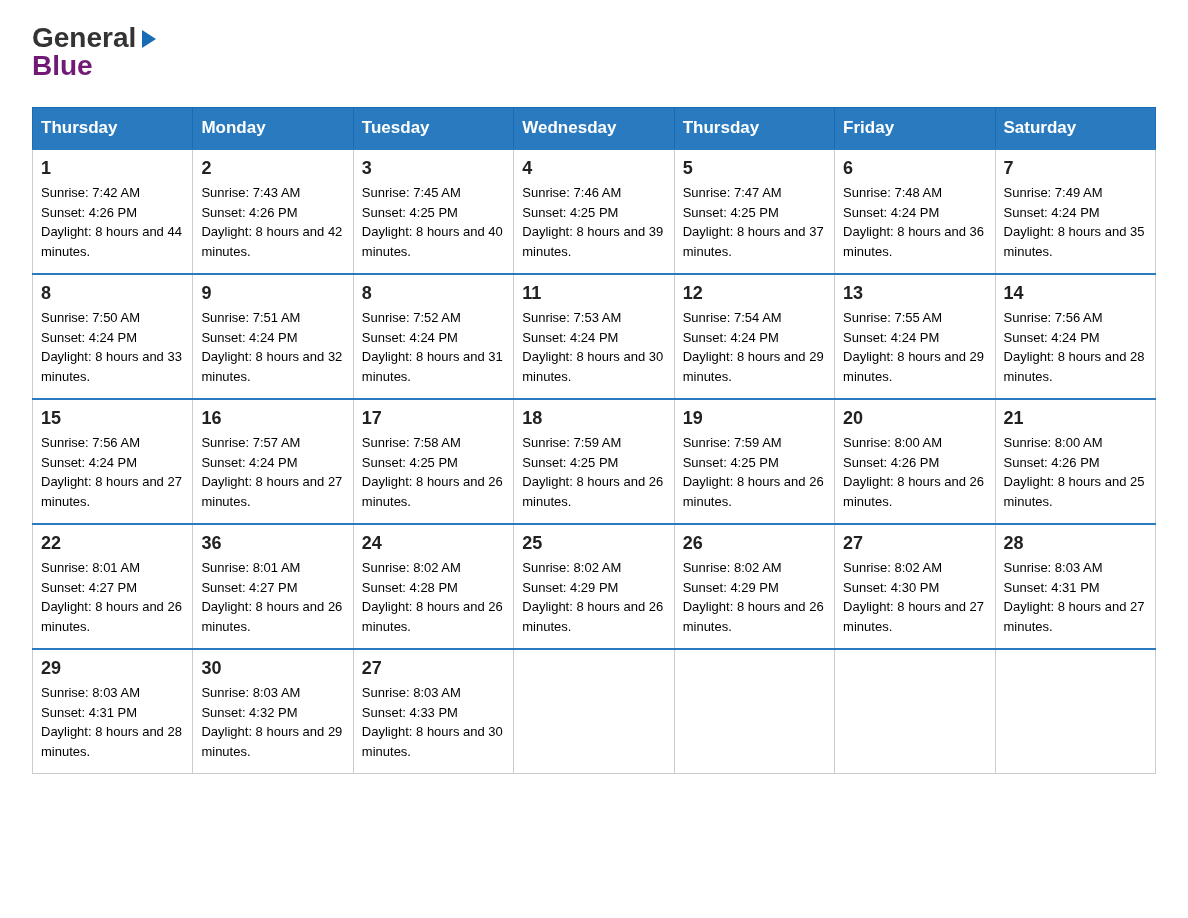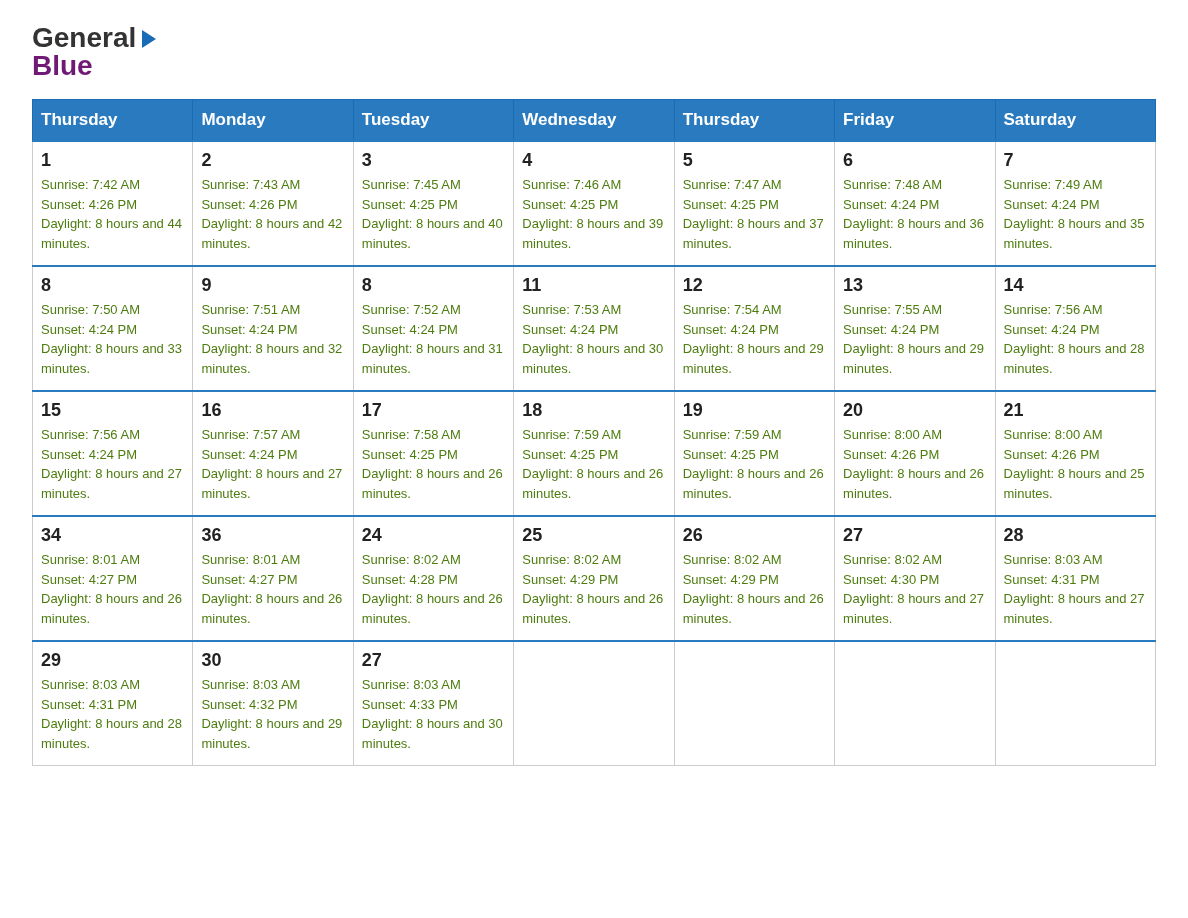"General" .header { margin-bottom: 19px -> 27px }
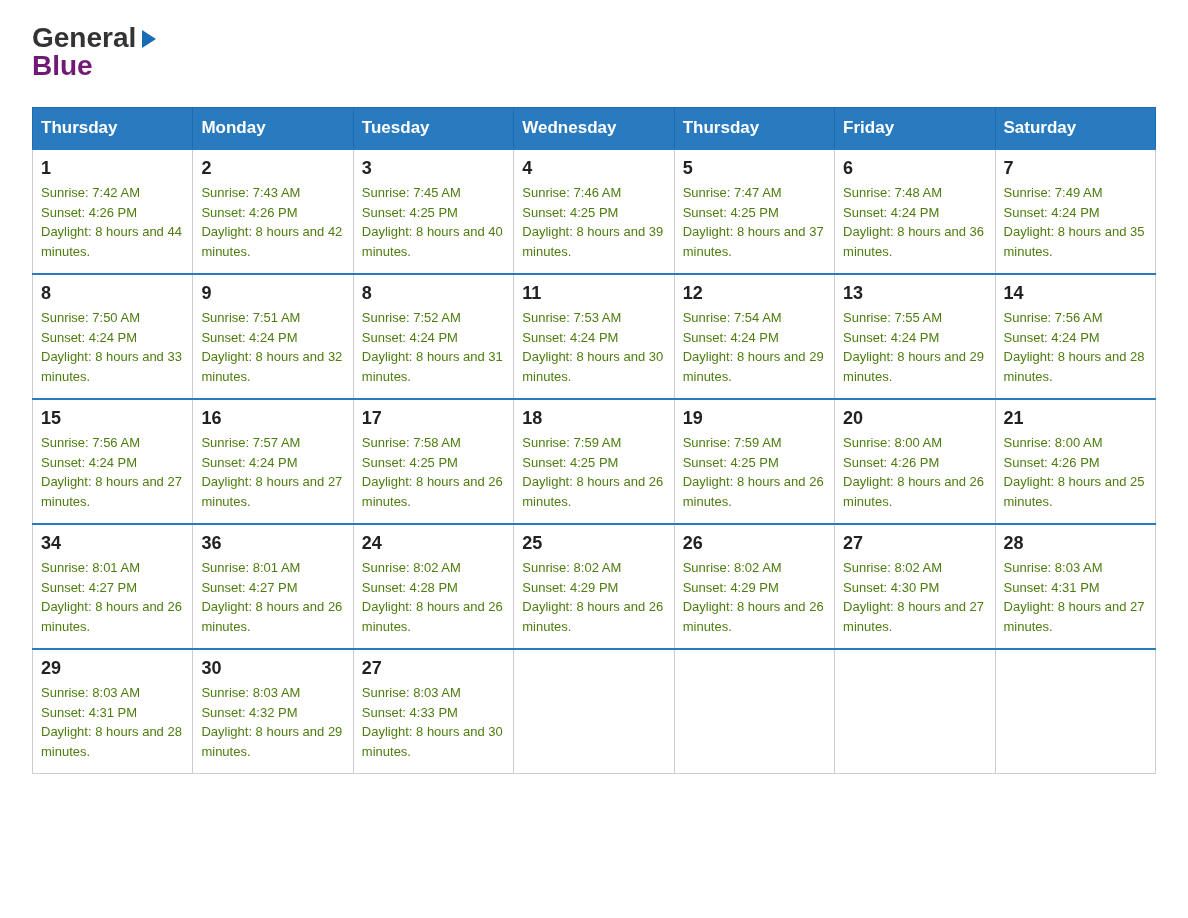"Sunrise: 7:42 AM" .day-info { color: #4d7c0f -> #000000 }
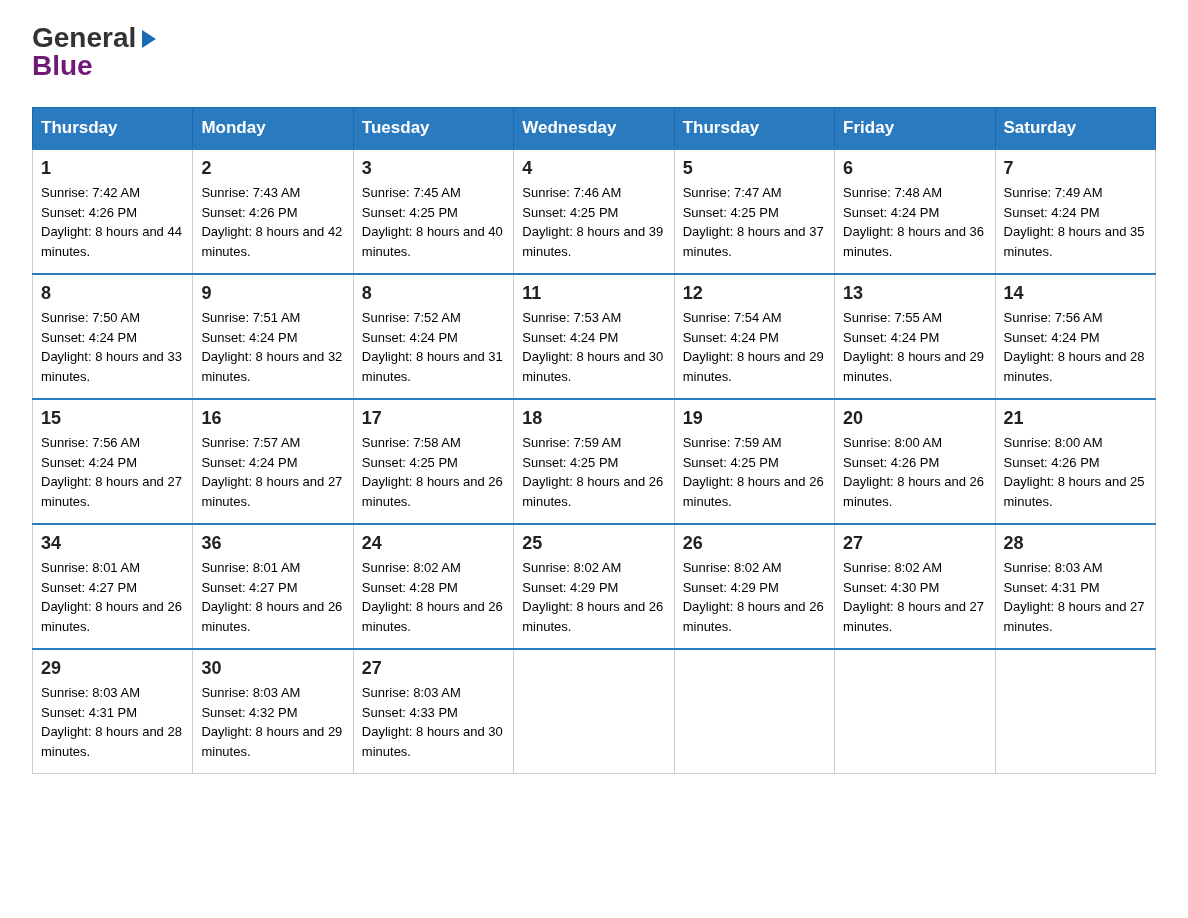"34" span.day-number { text: 34 -> 22 }
